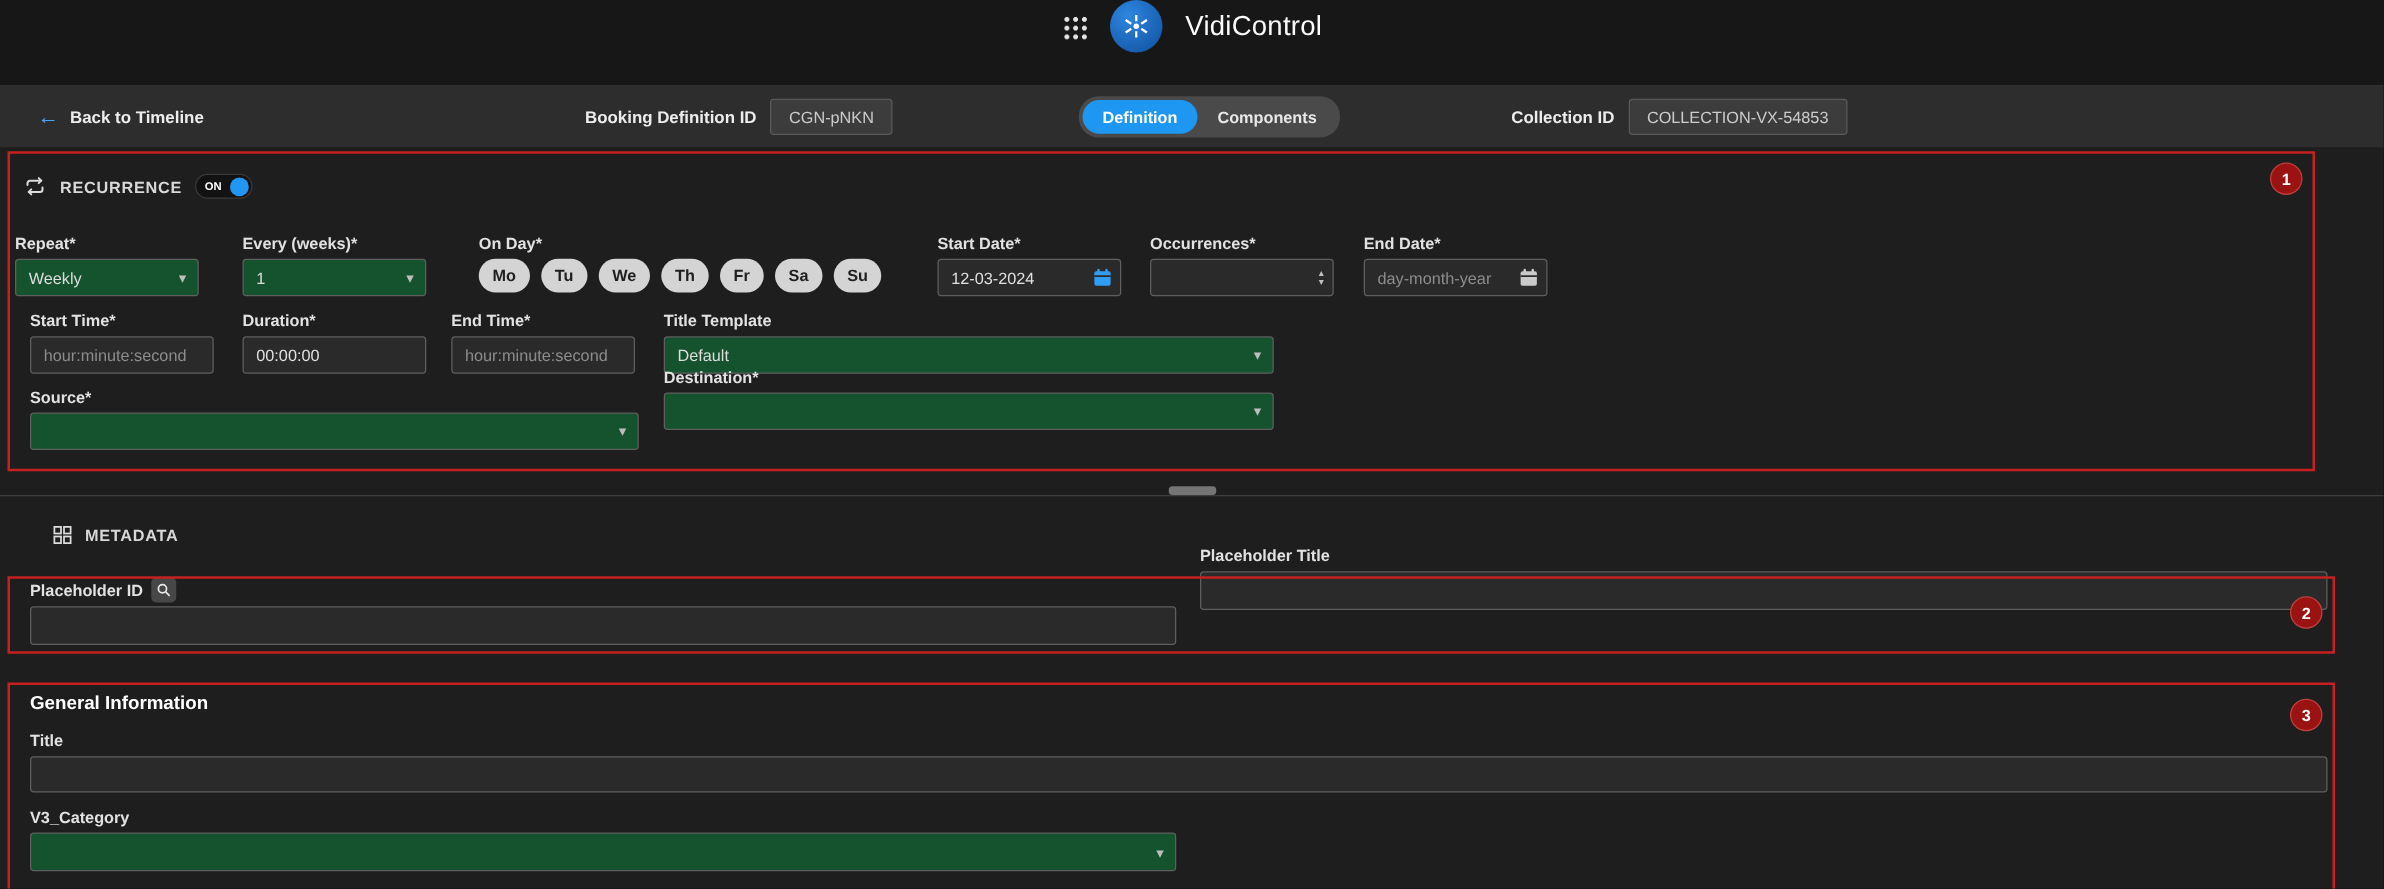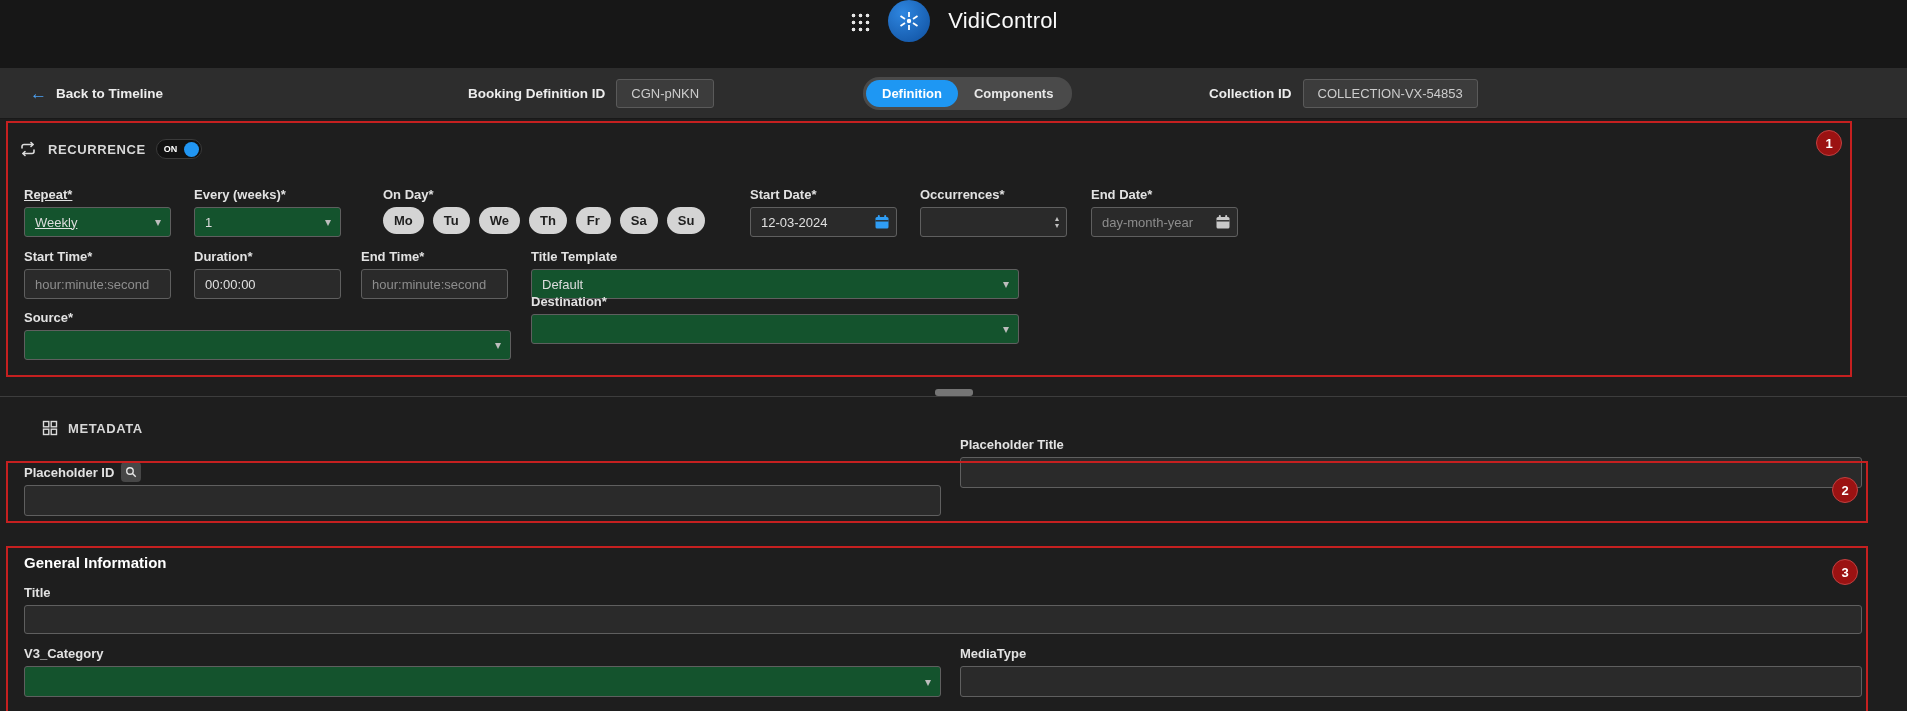"Repeat*" div.fgroup { left: 24px -> 12px; text-decoration: underline -> none }
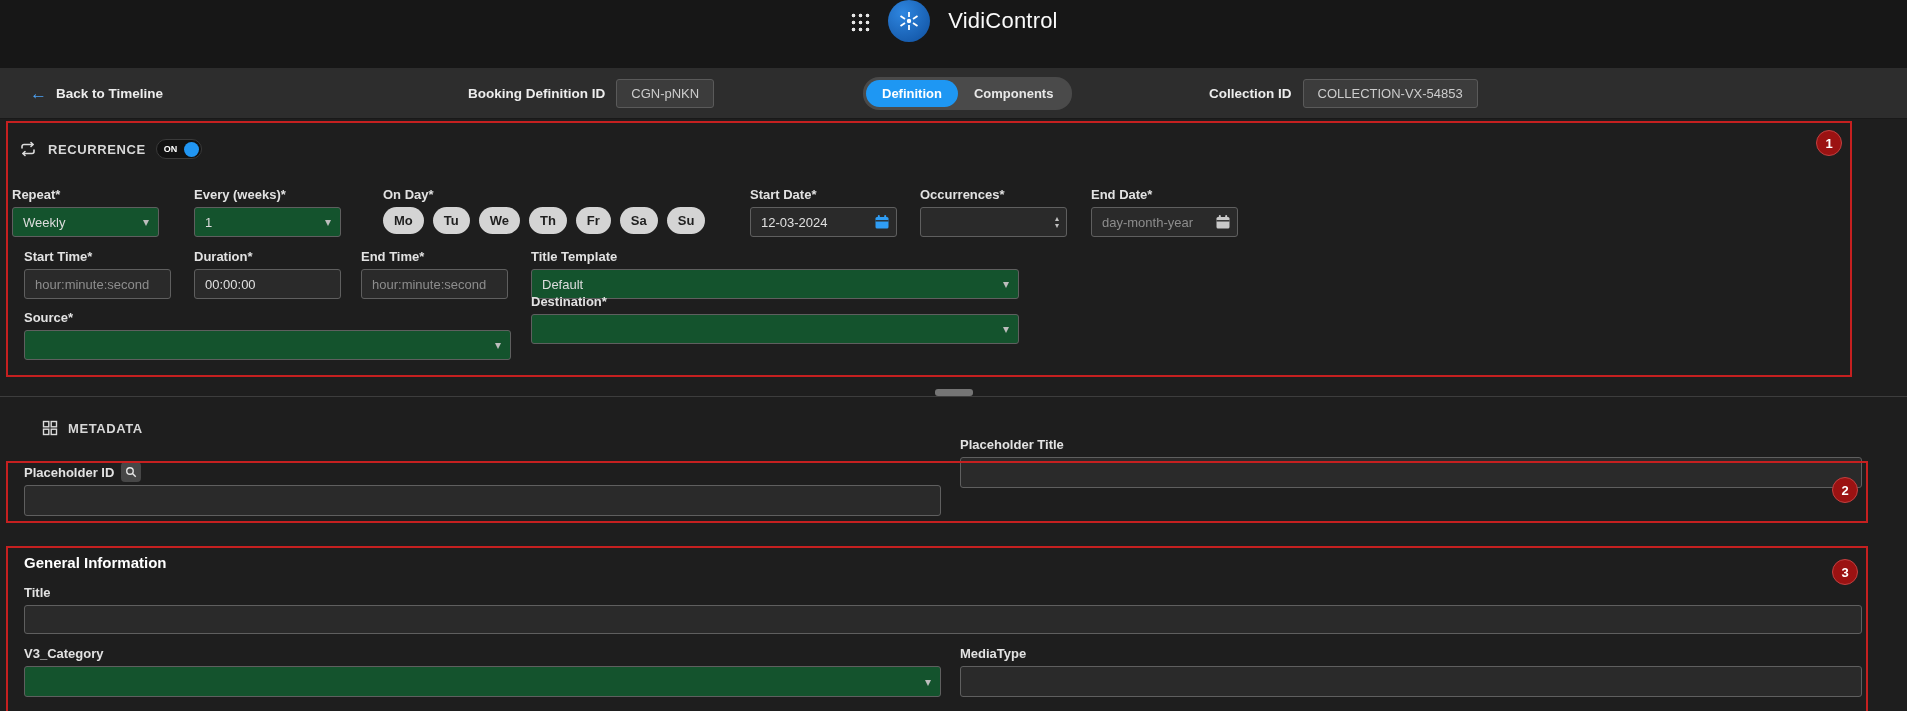"MediaType" div.fgroup { html: <div> <div>MediaType</div> <input> </div> -> none }
